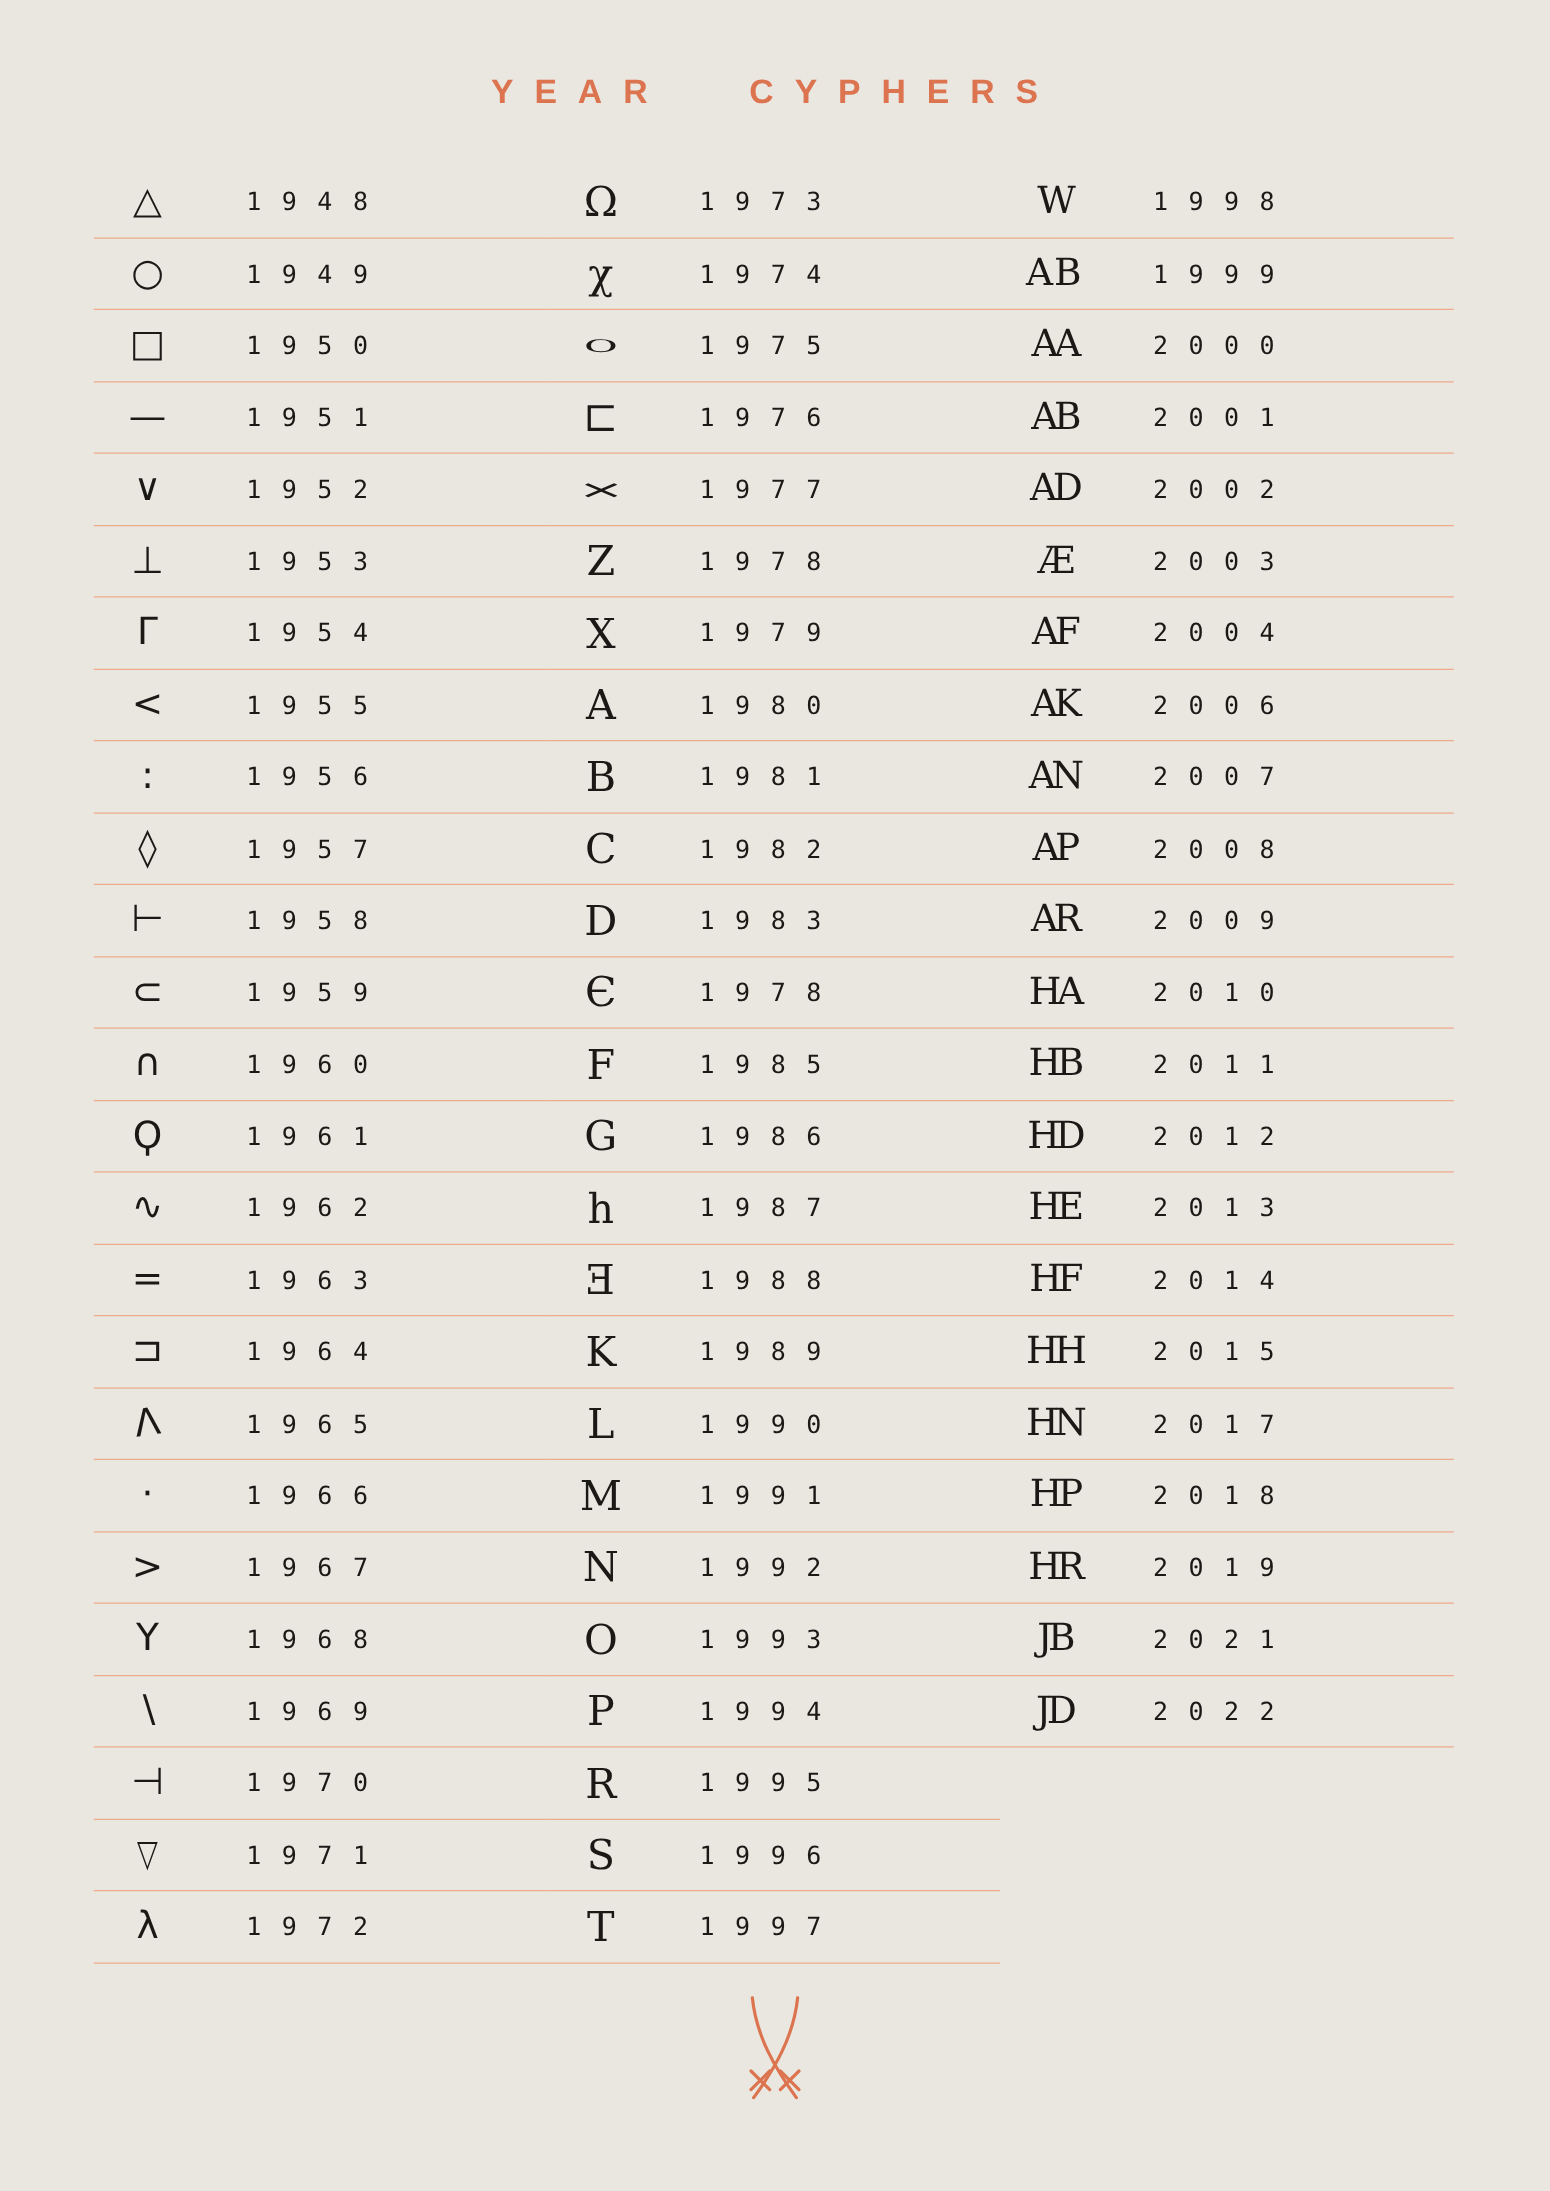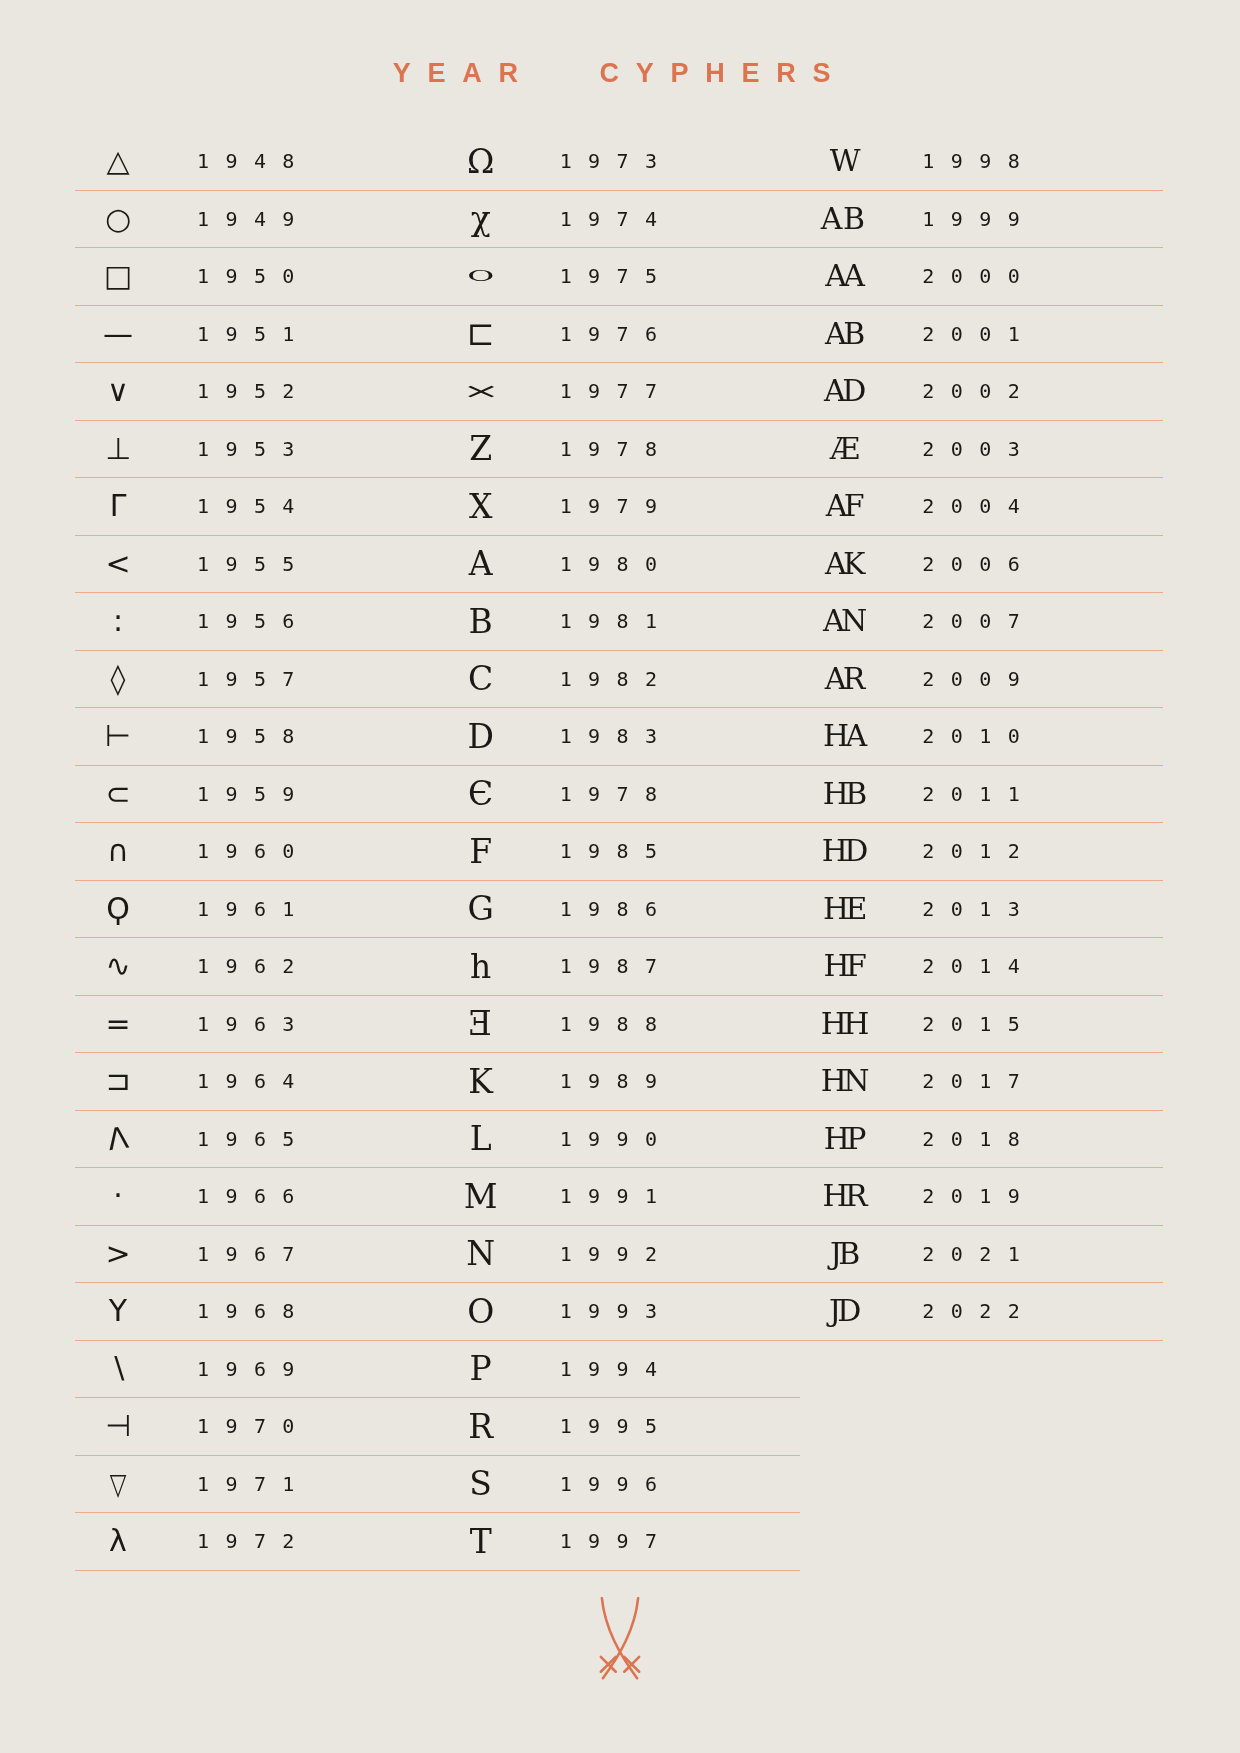"AP" div.row { html: none -> <div> <span>AP</span> <span>2008</span> </div> }
